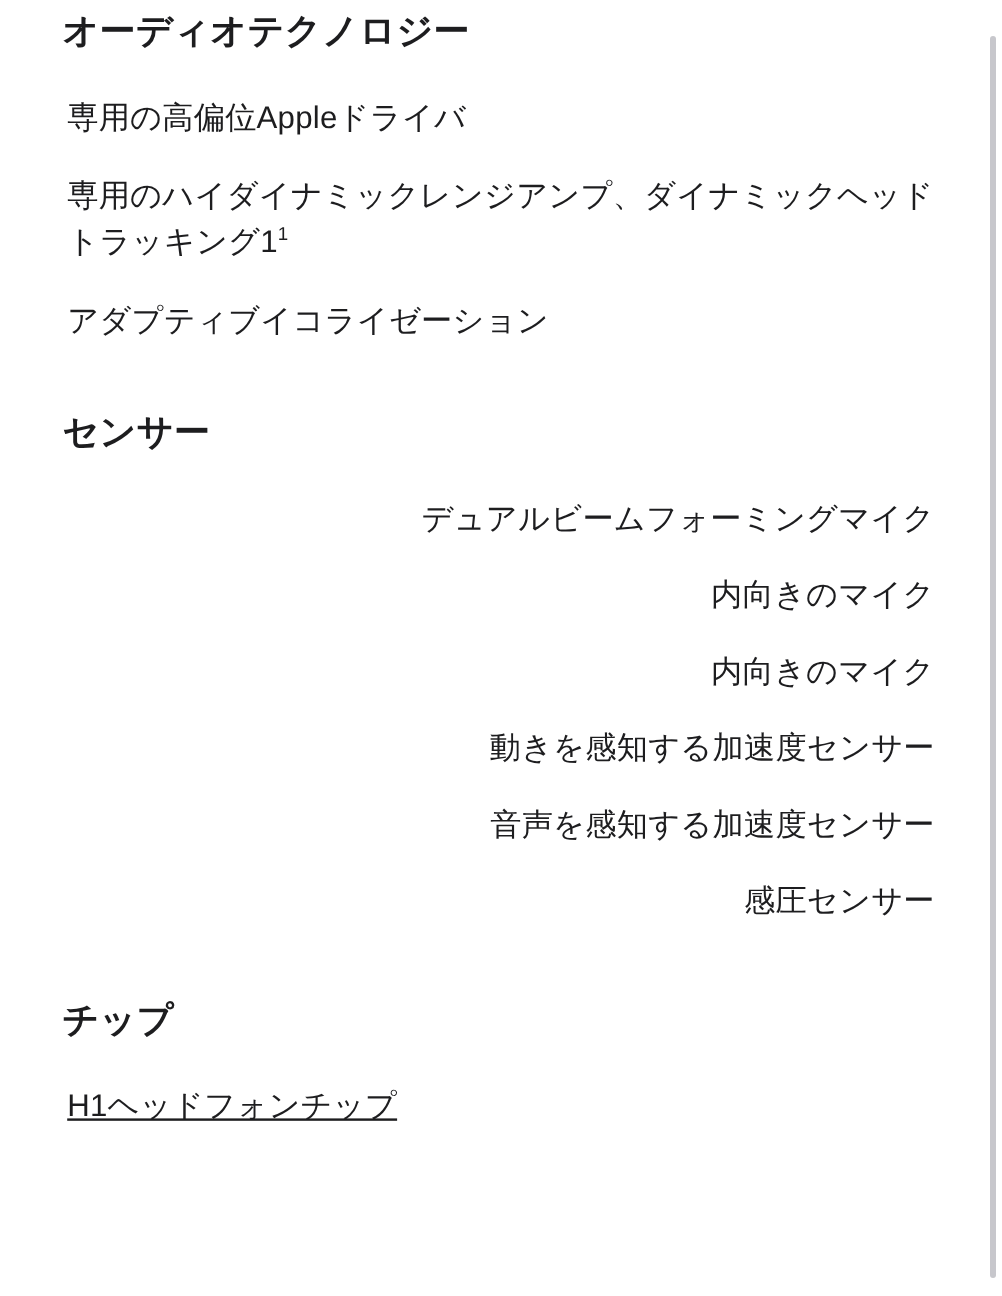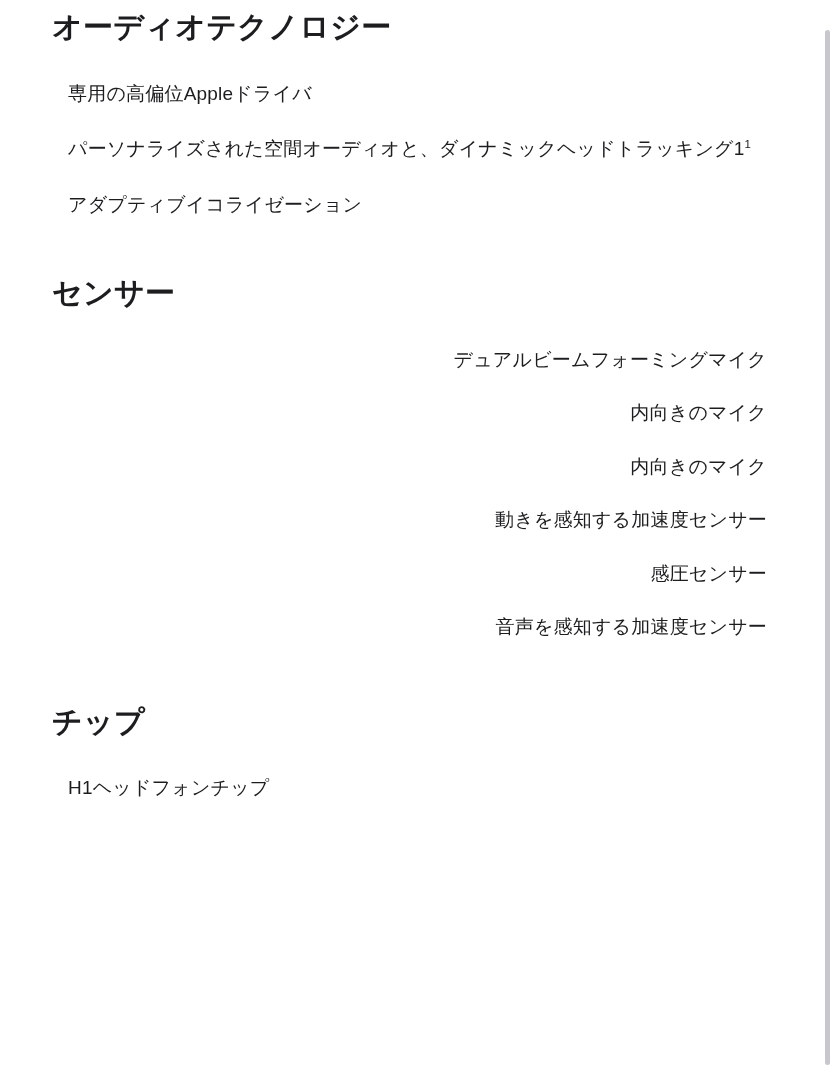"専用の高偏位Appleドライバ" .spec-item { font-size: 19px -> 26px; margin: 16px -> 4px }
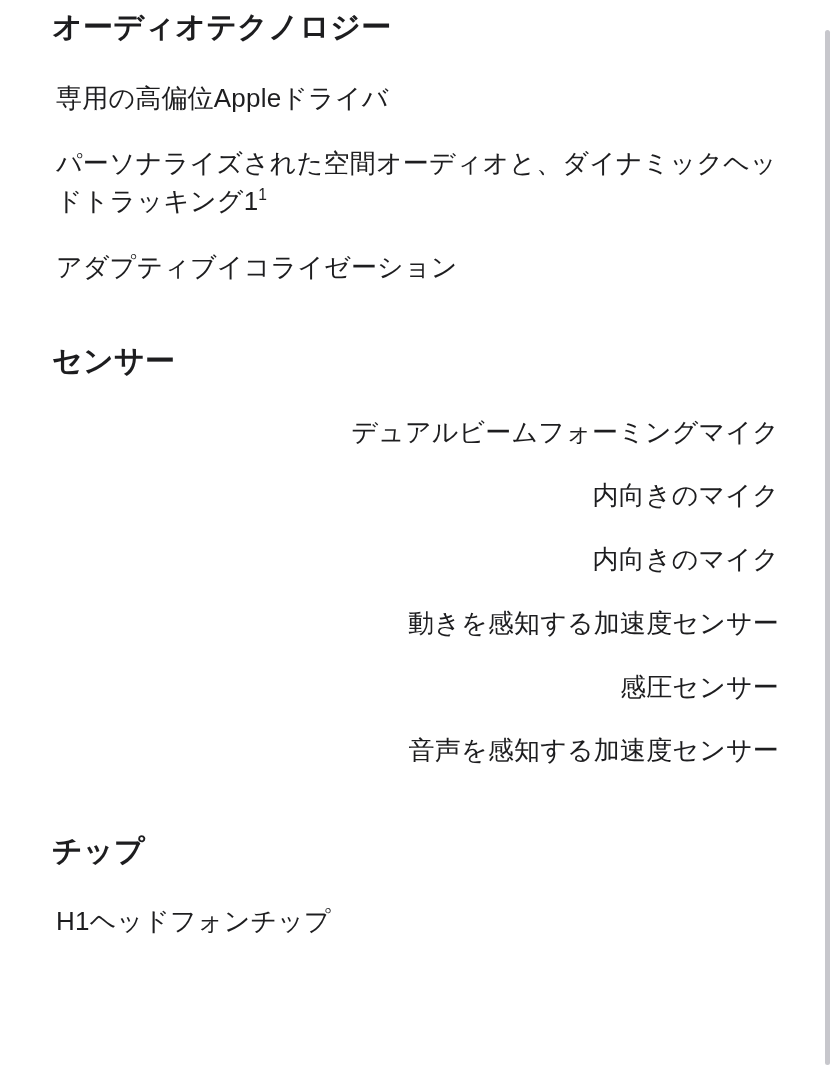"パーソナライズされた空間オーディオと、ダイナミックヘッドトラッキング1" span { text: パーソナライズされた空間オーディオと -> 専用のハイダイナミックレンジアンプ }
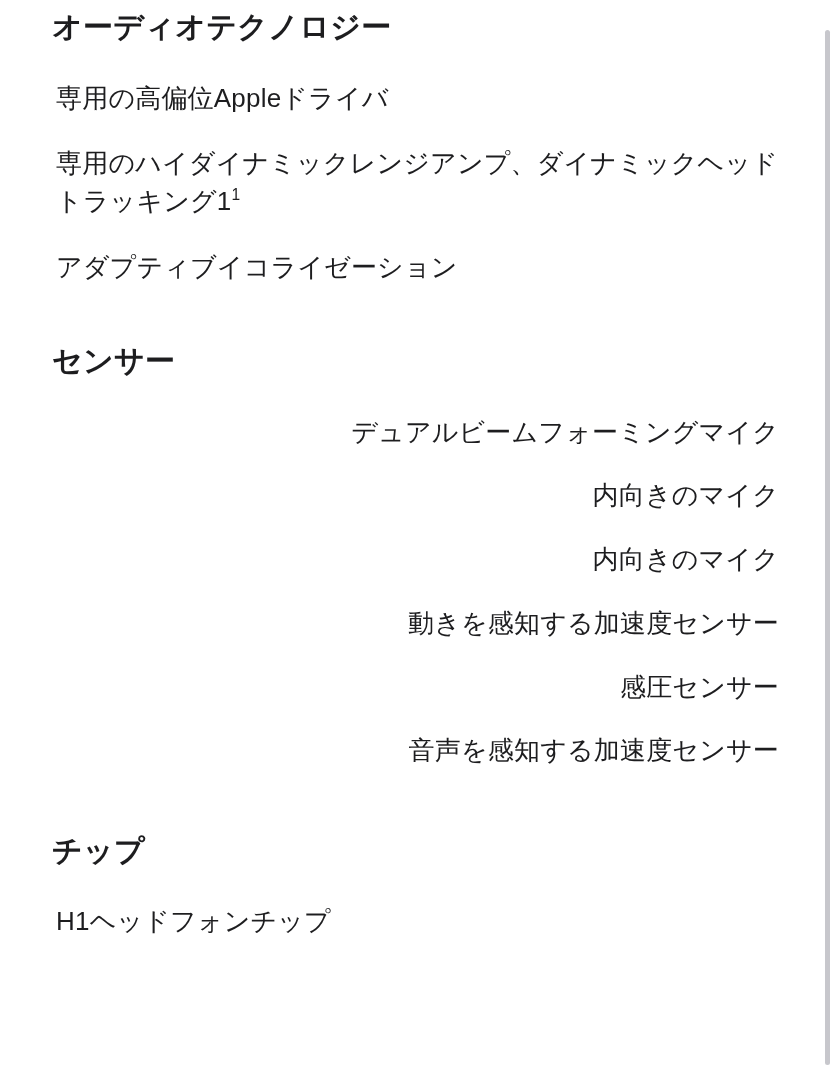"感圧センサー" li.spec-item { order: before "音声を感知する加速度センサー" -> after "音声を感知する加速度センサー" }
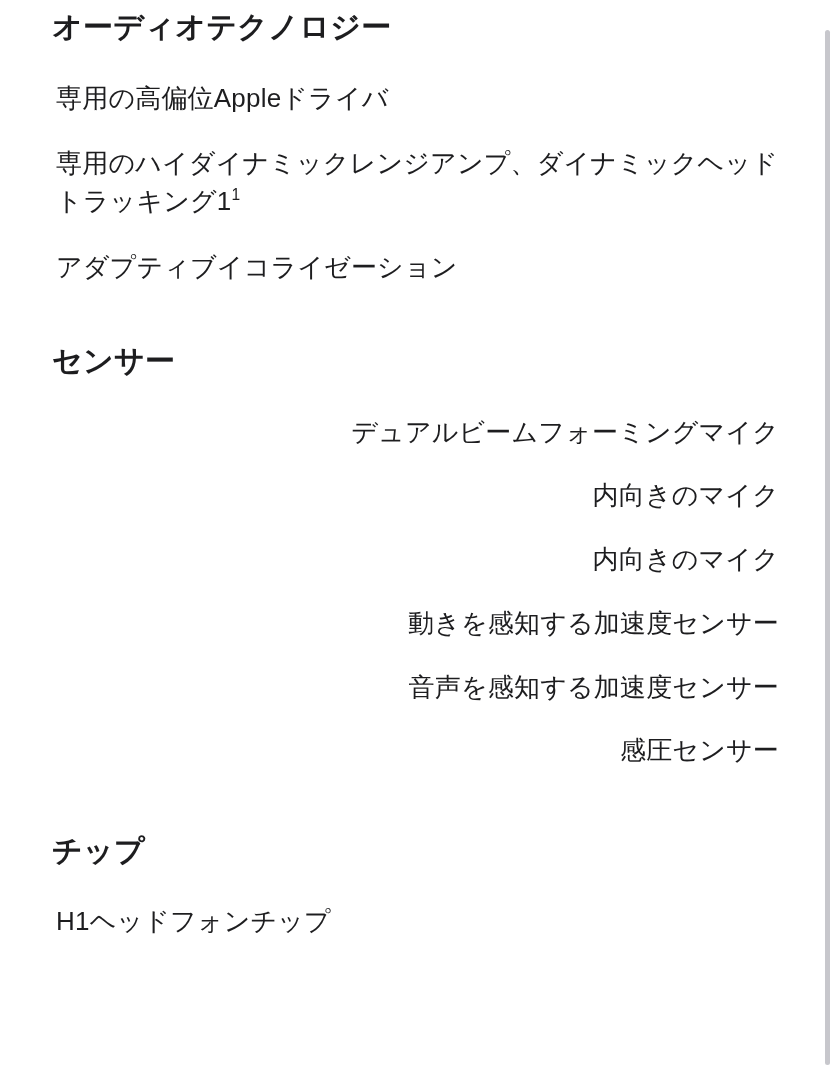"H1ヘッドフォンチップ" #section-chip .spec-item { text-decoration: none -> underline }
